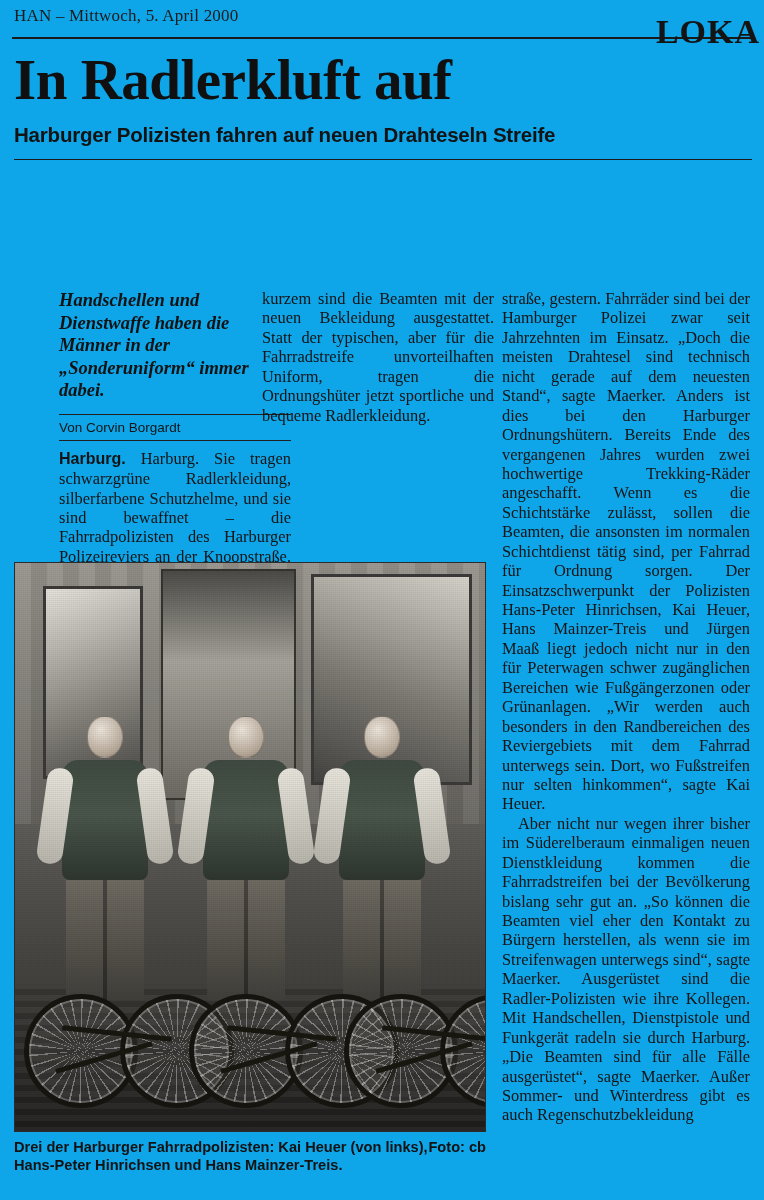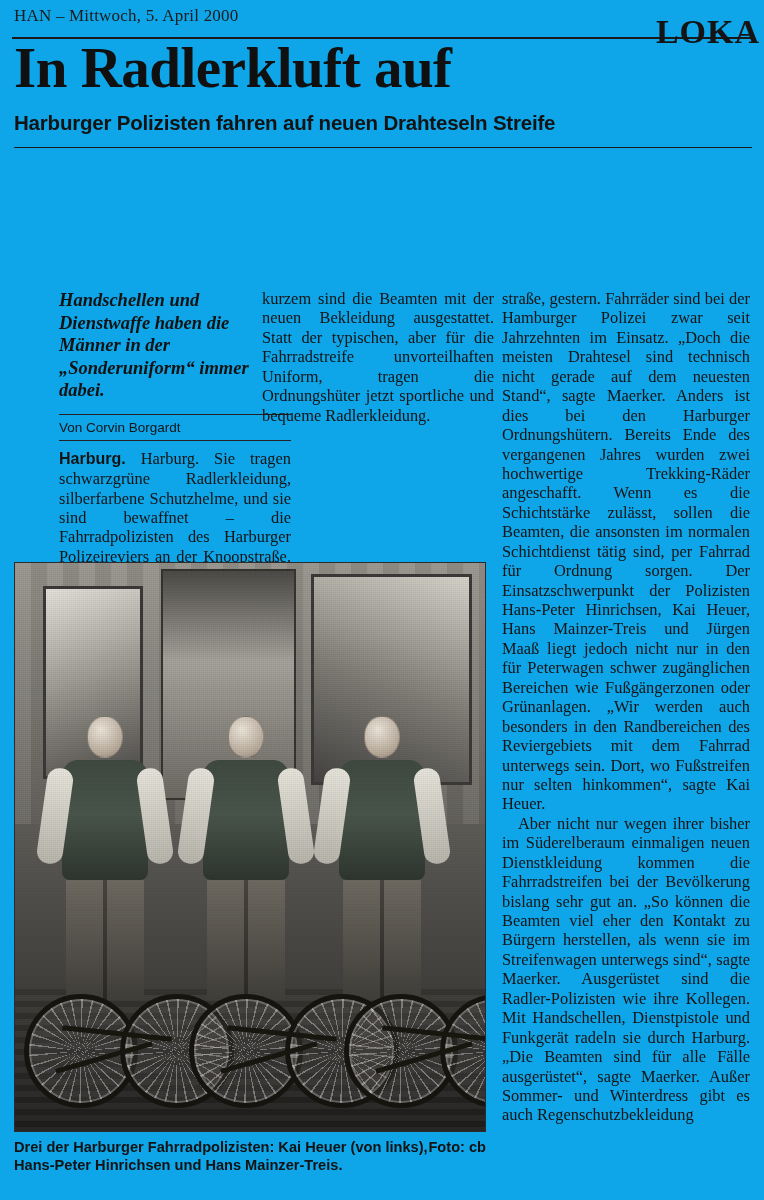"In Radlerkluft auf" .headline-wrap { padding: 0 12px 0 14px -> 12px 12px 0 14px }
